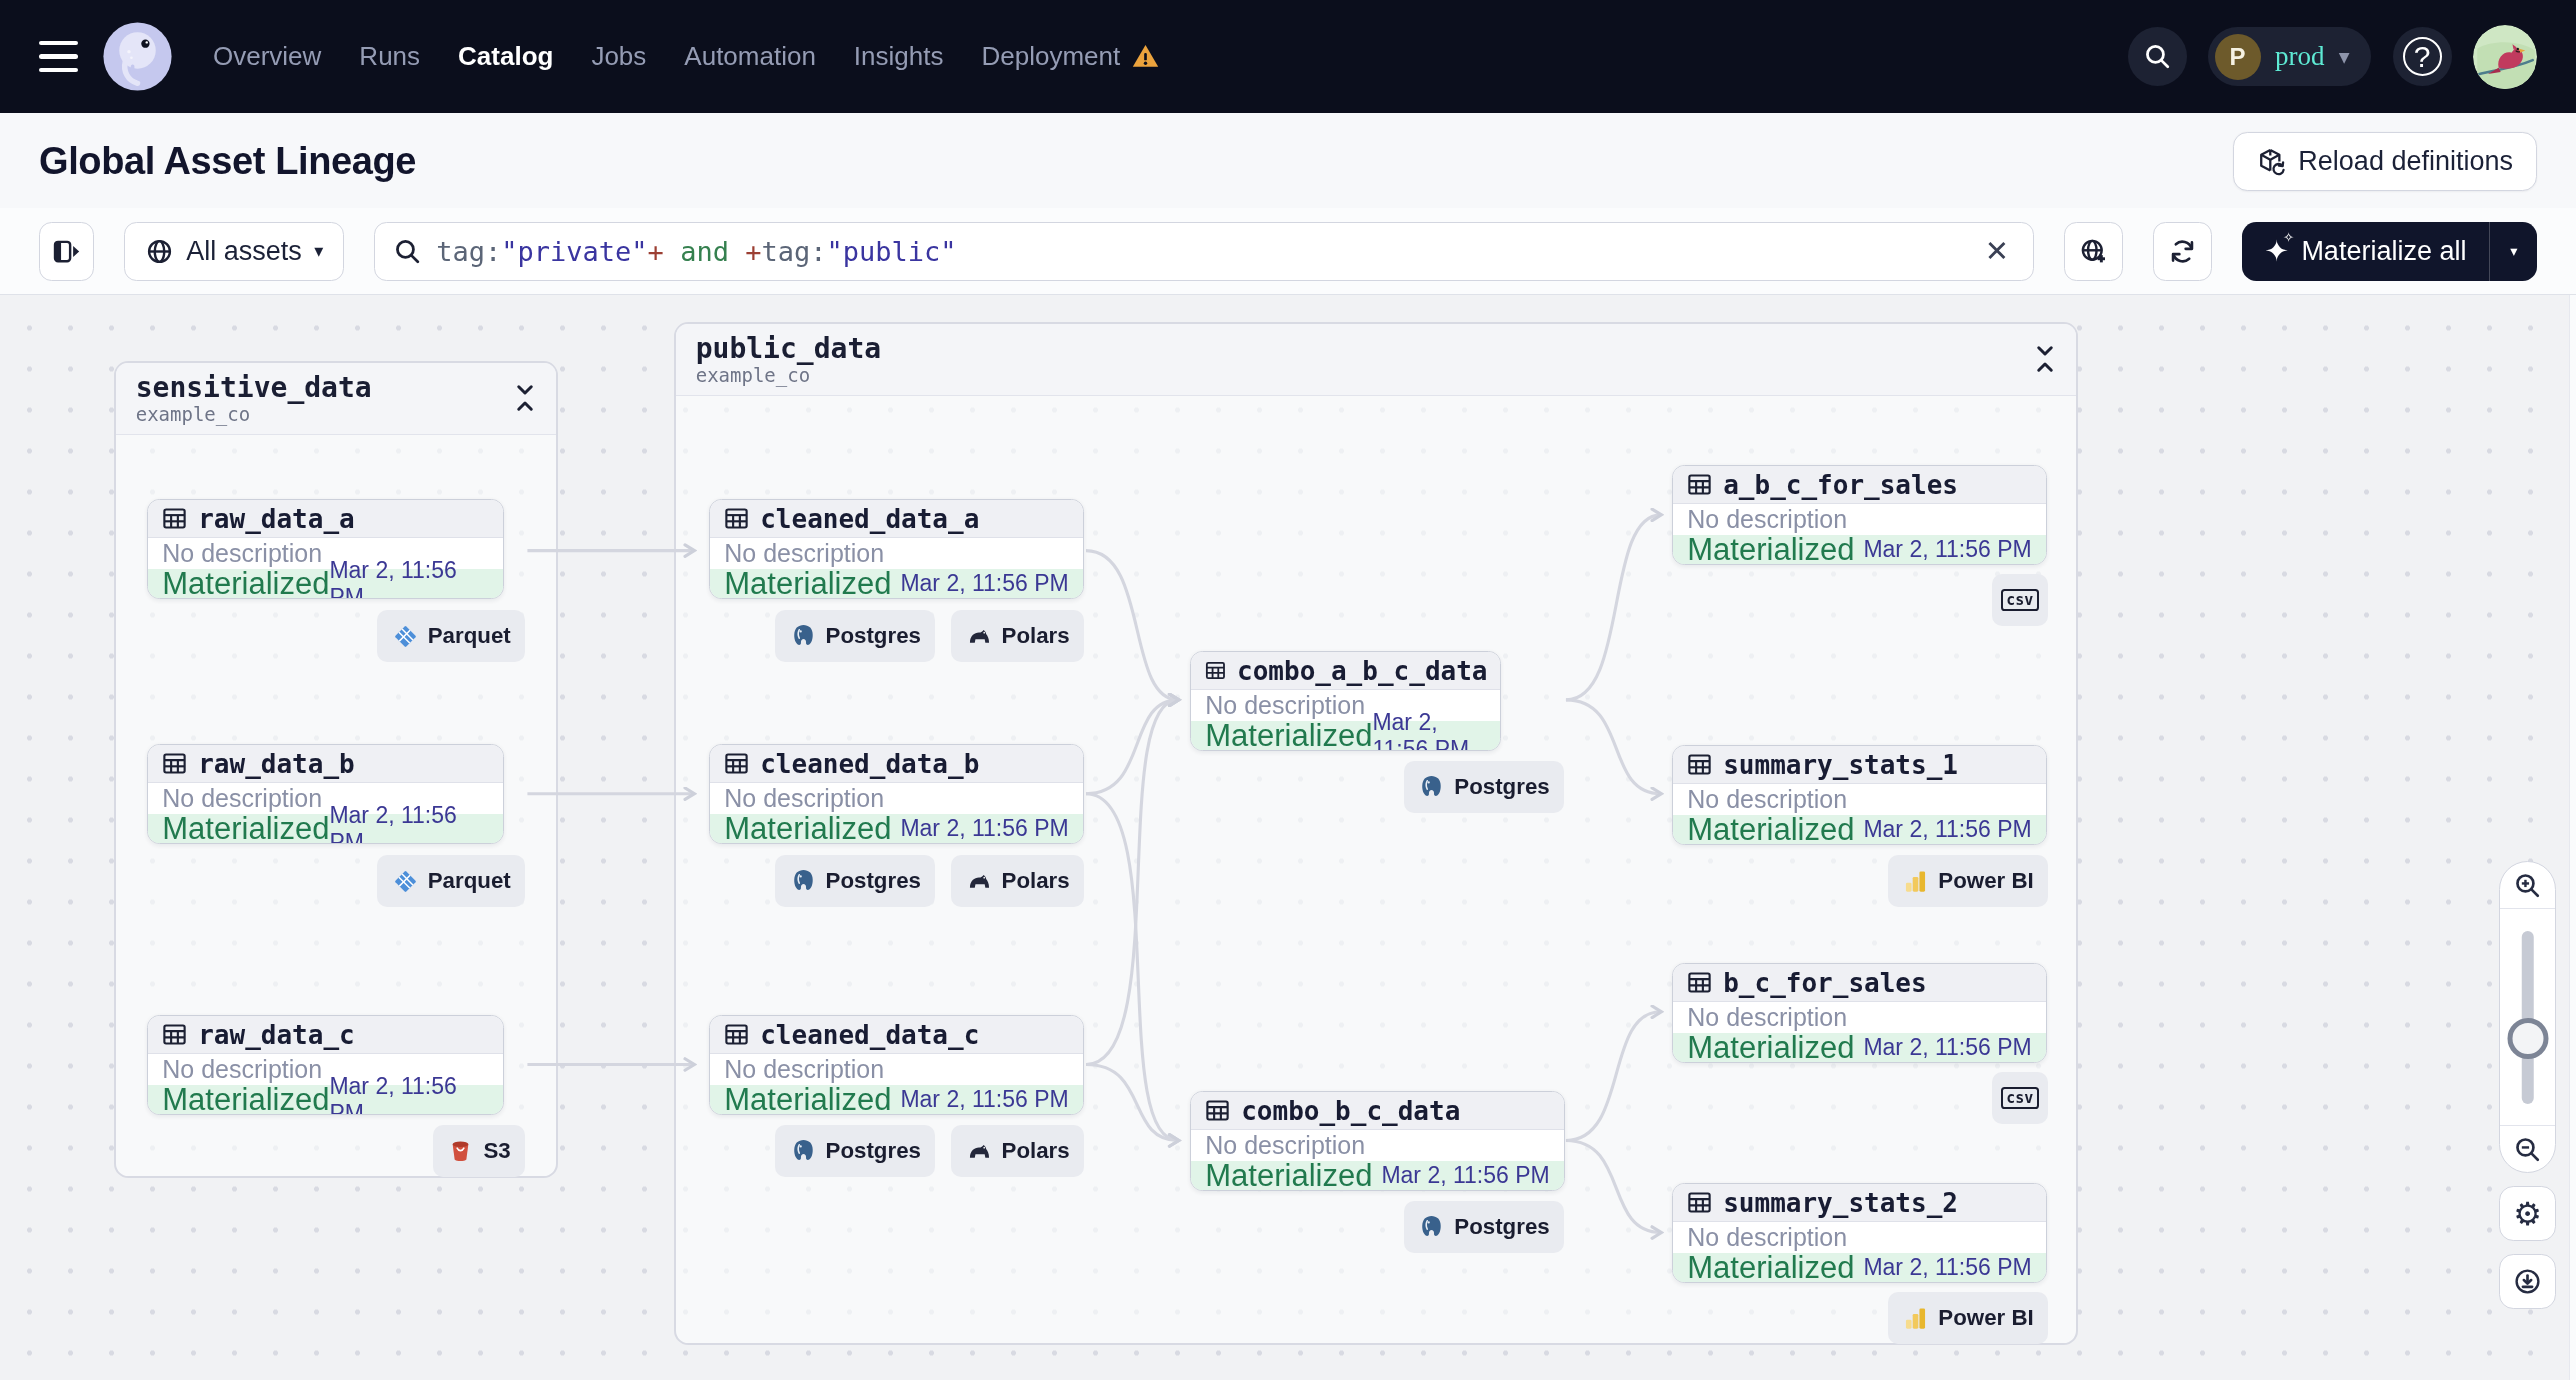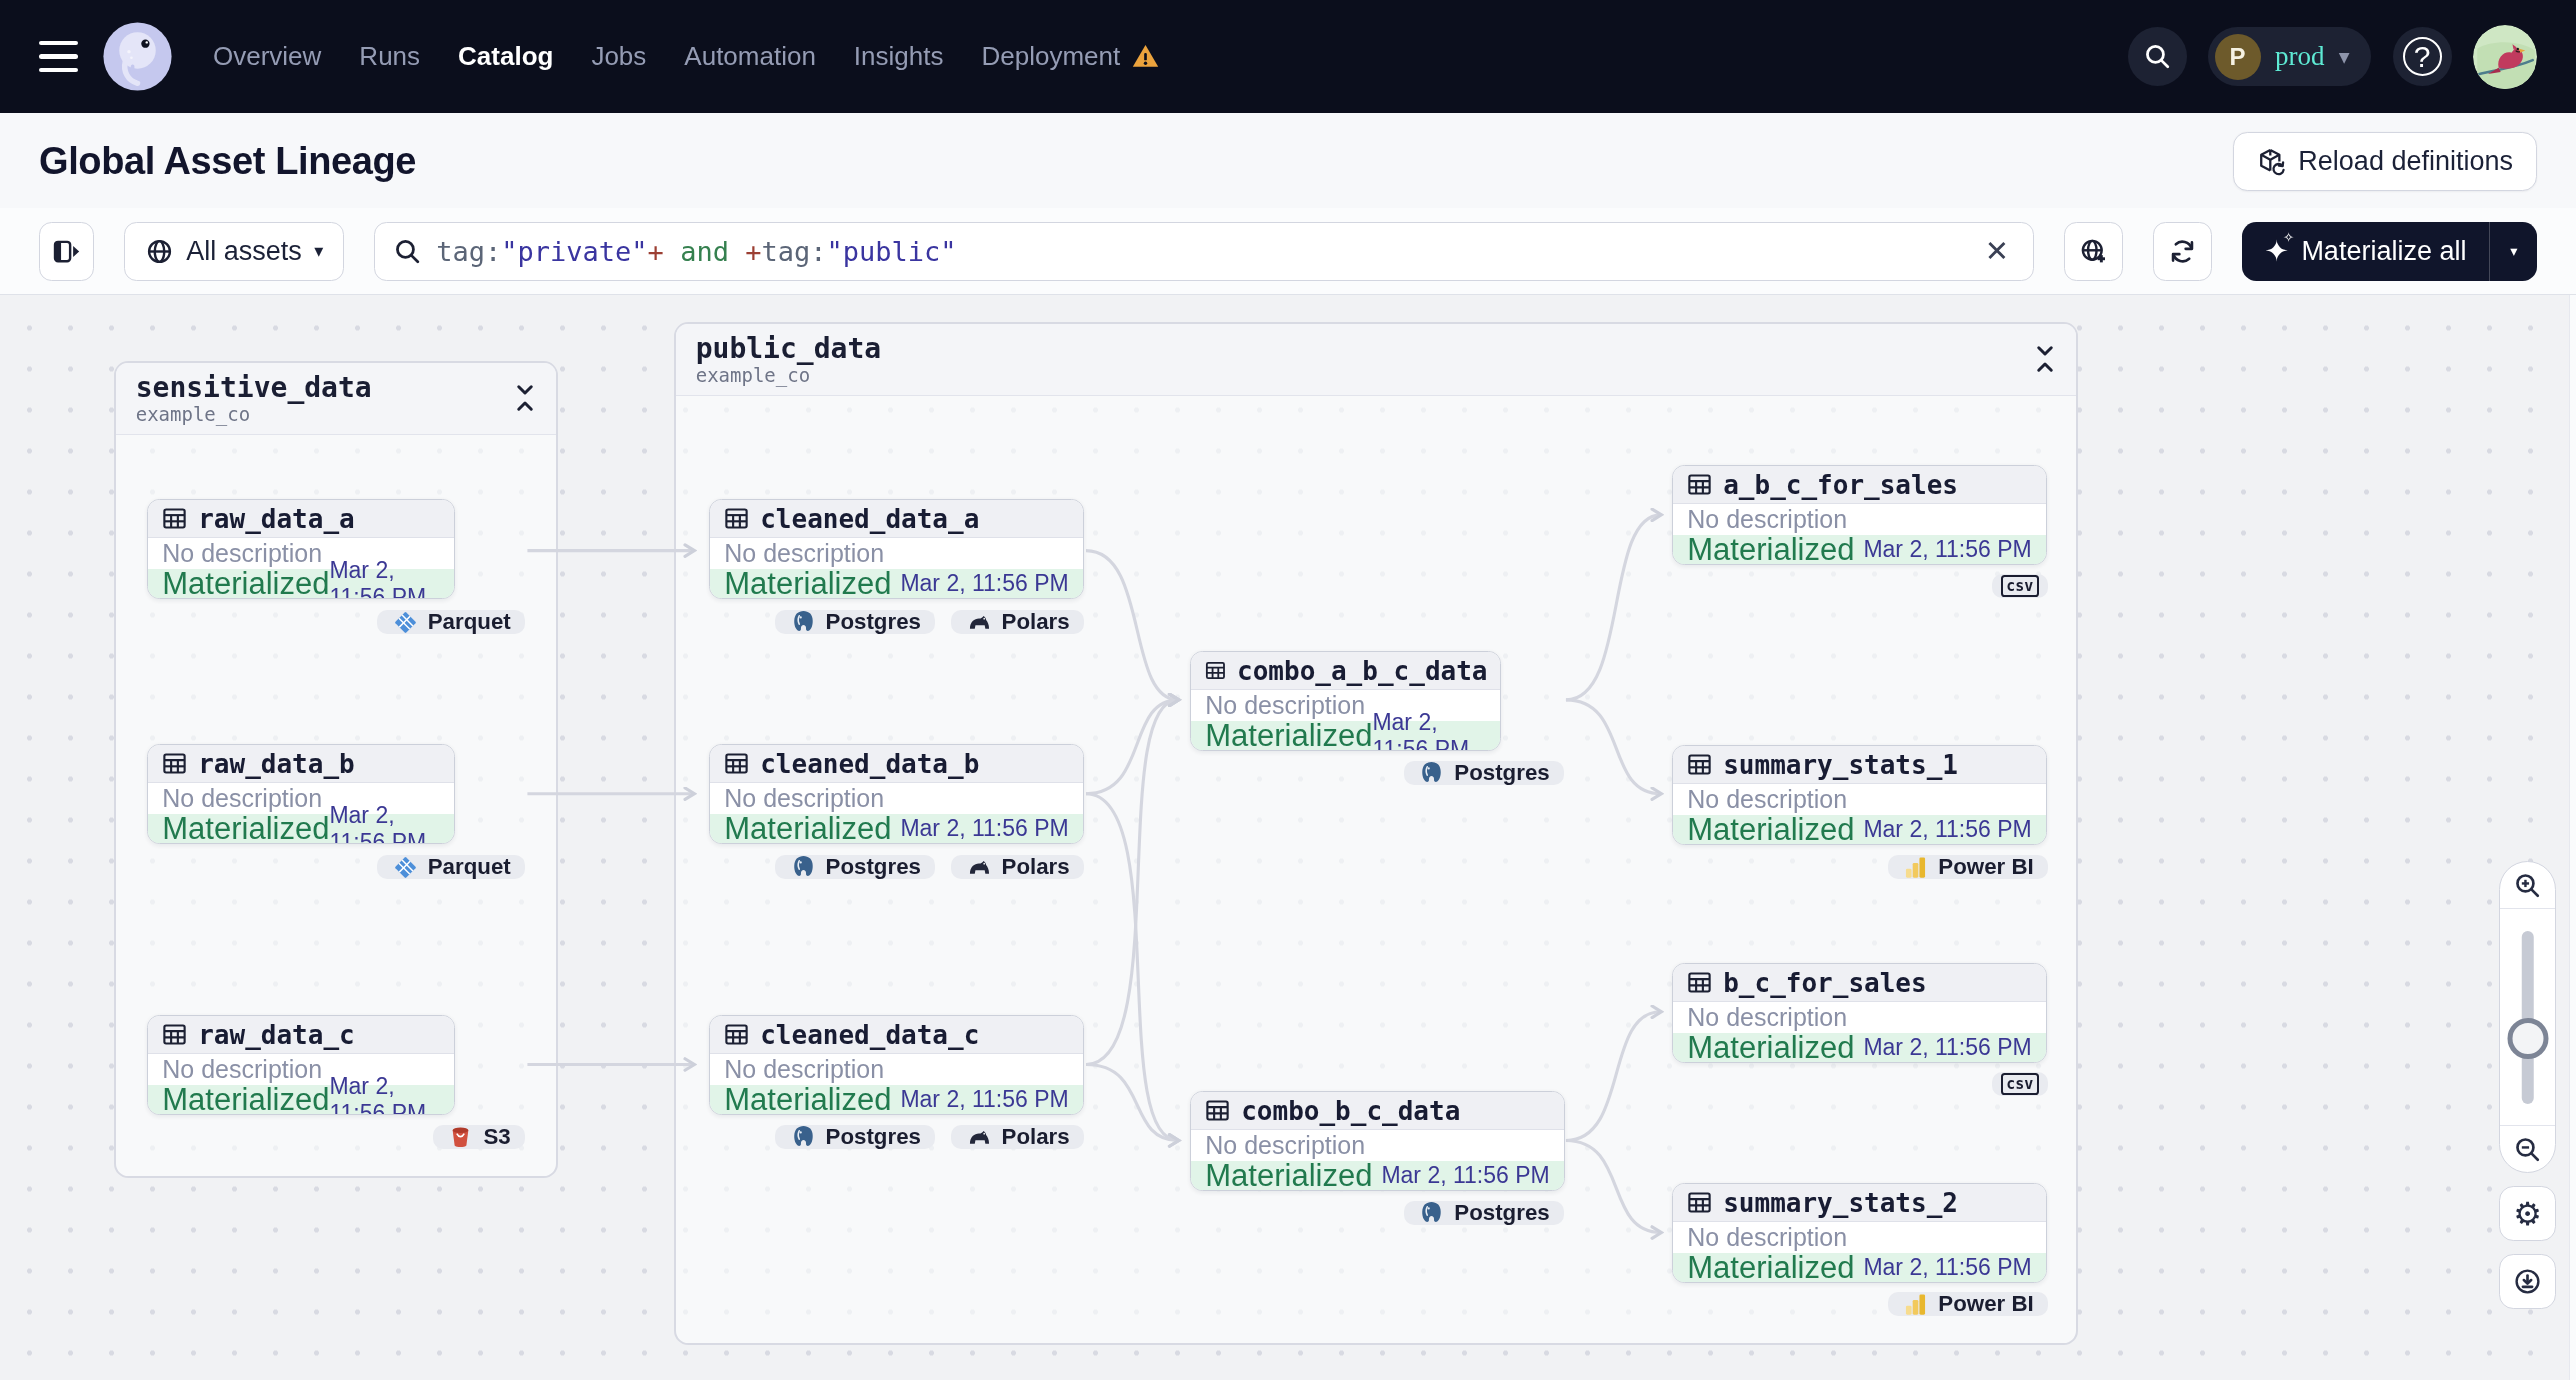"raw_data_a" .node { width: 308px -> 357px }
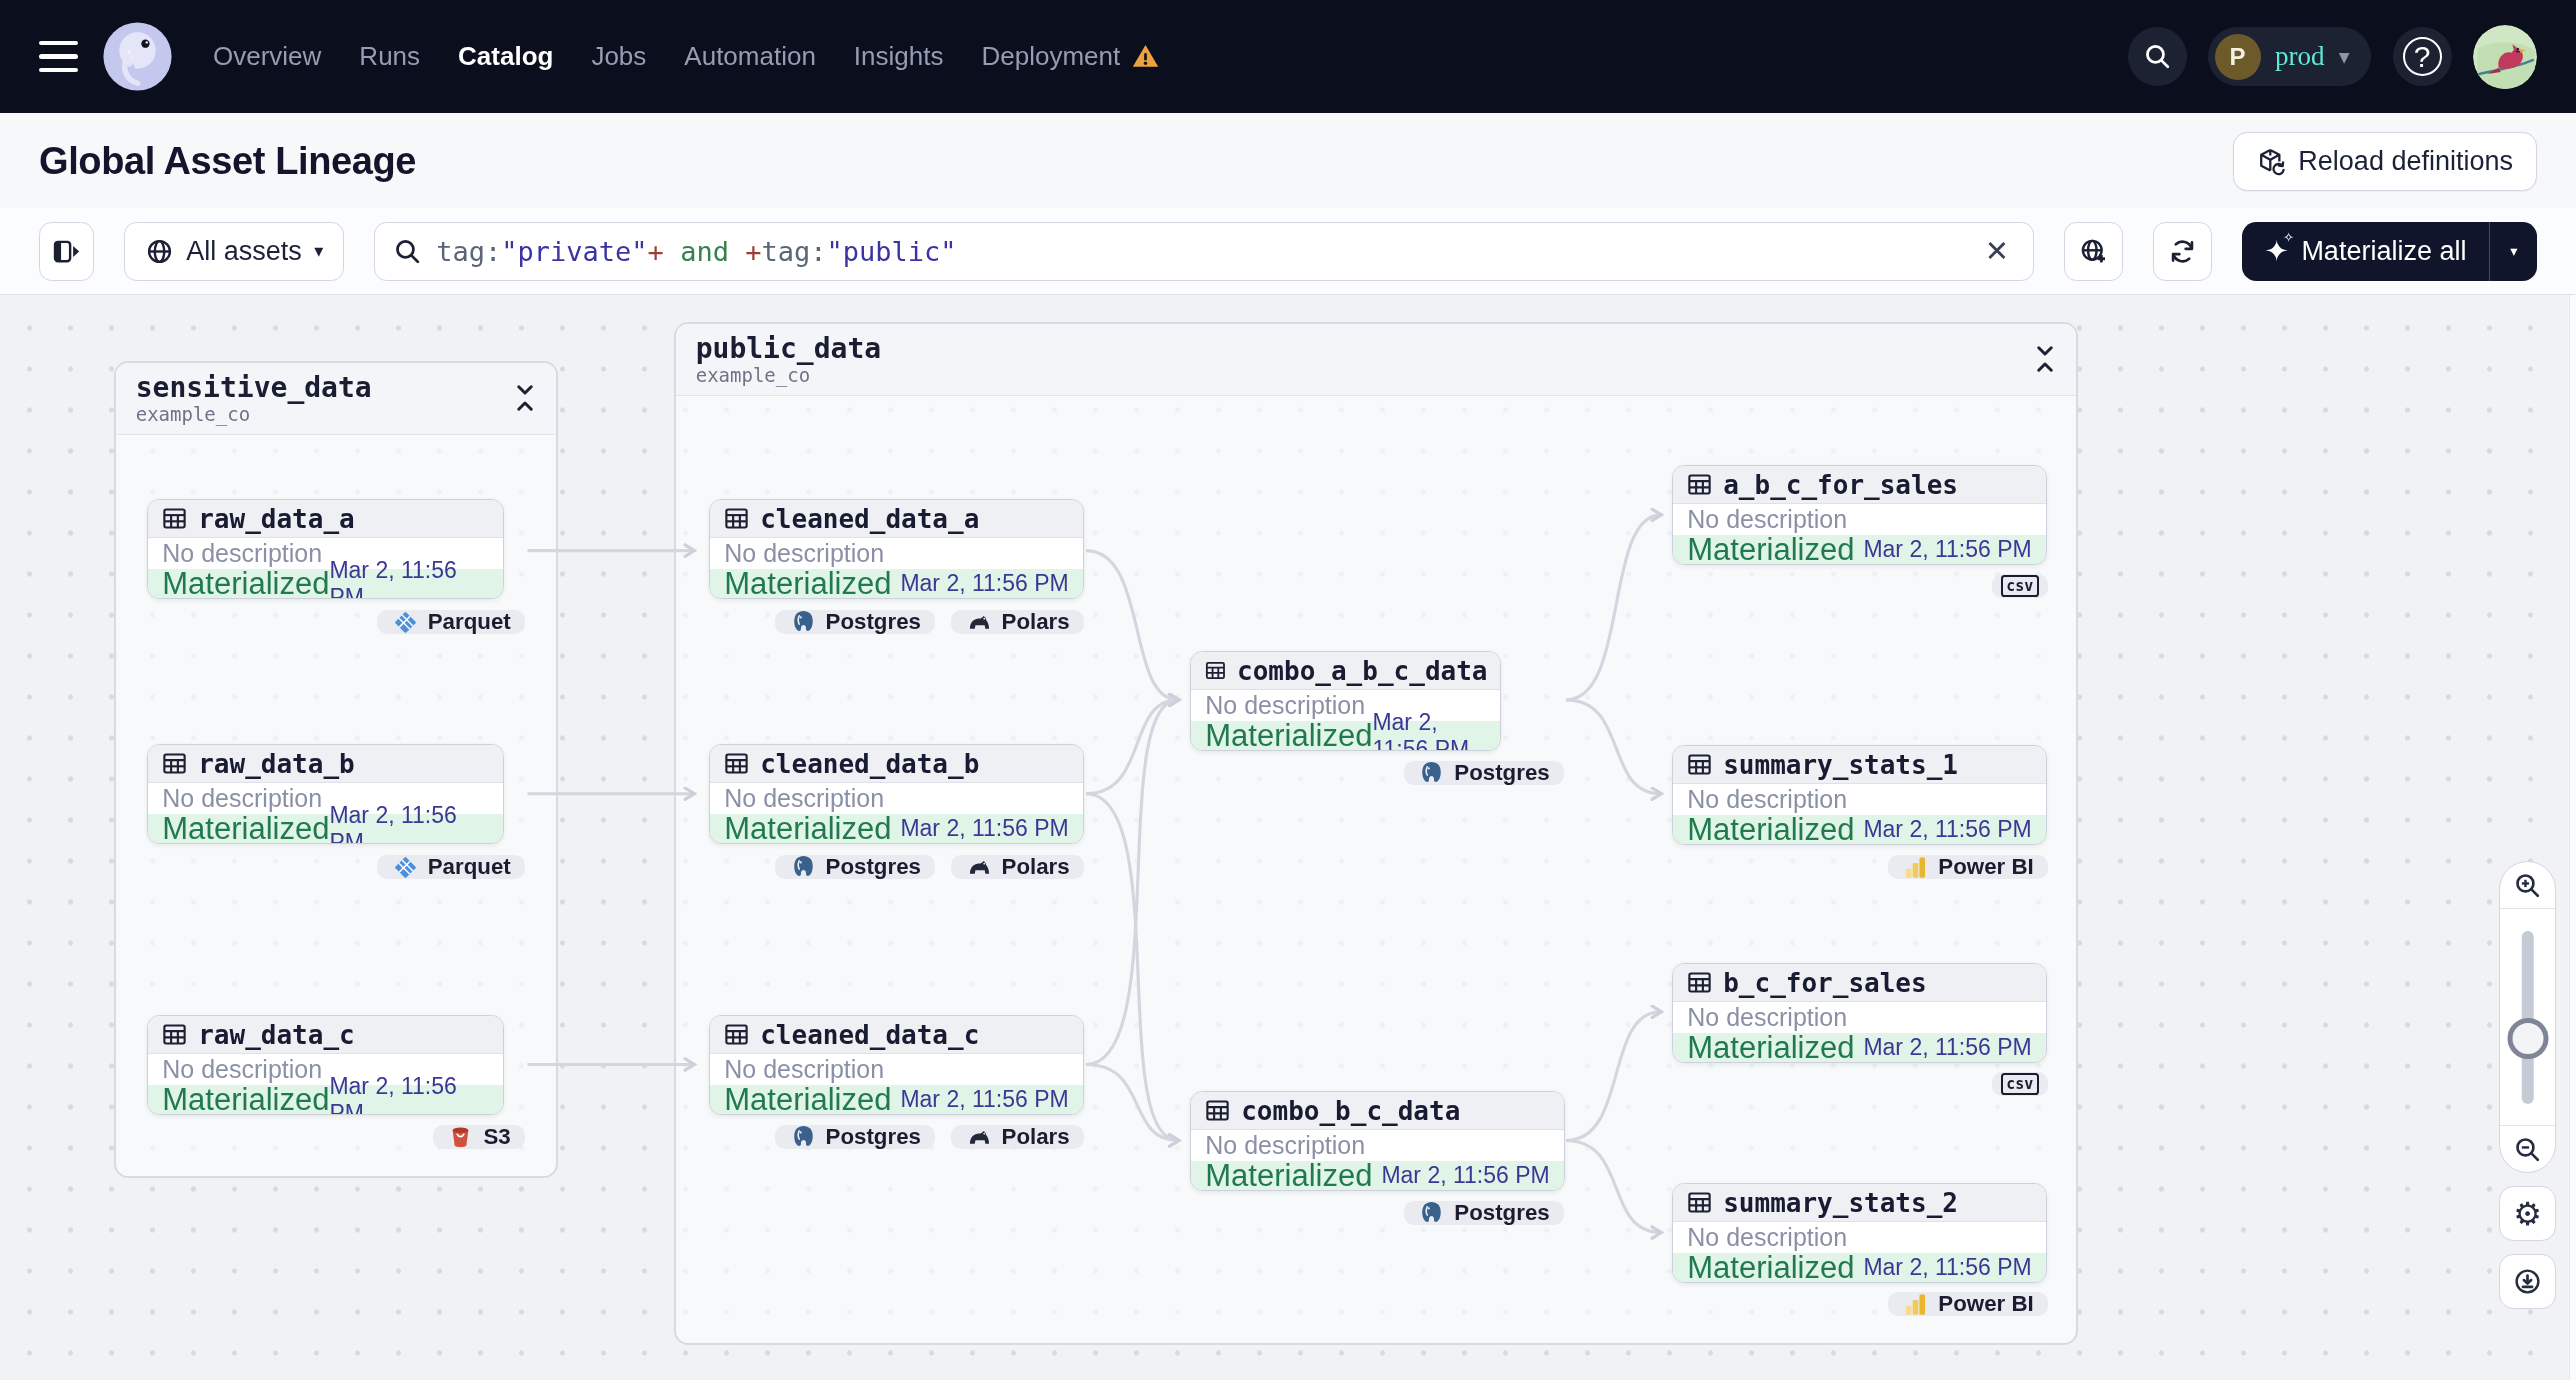"csv" .badge { height: 24px -> 52px }
